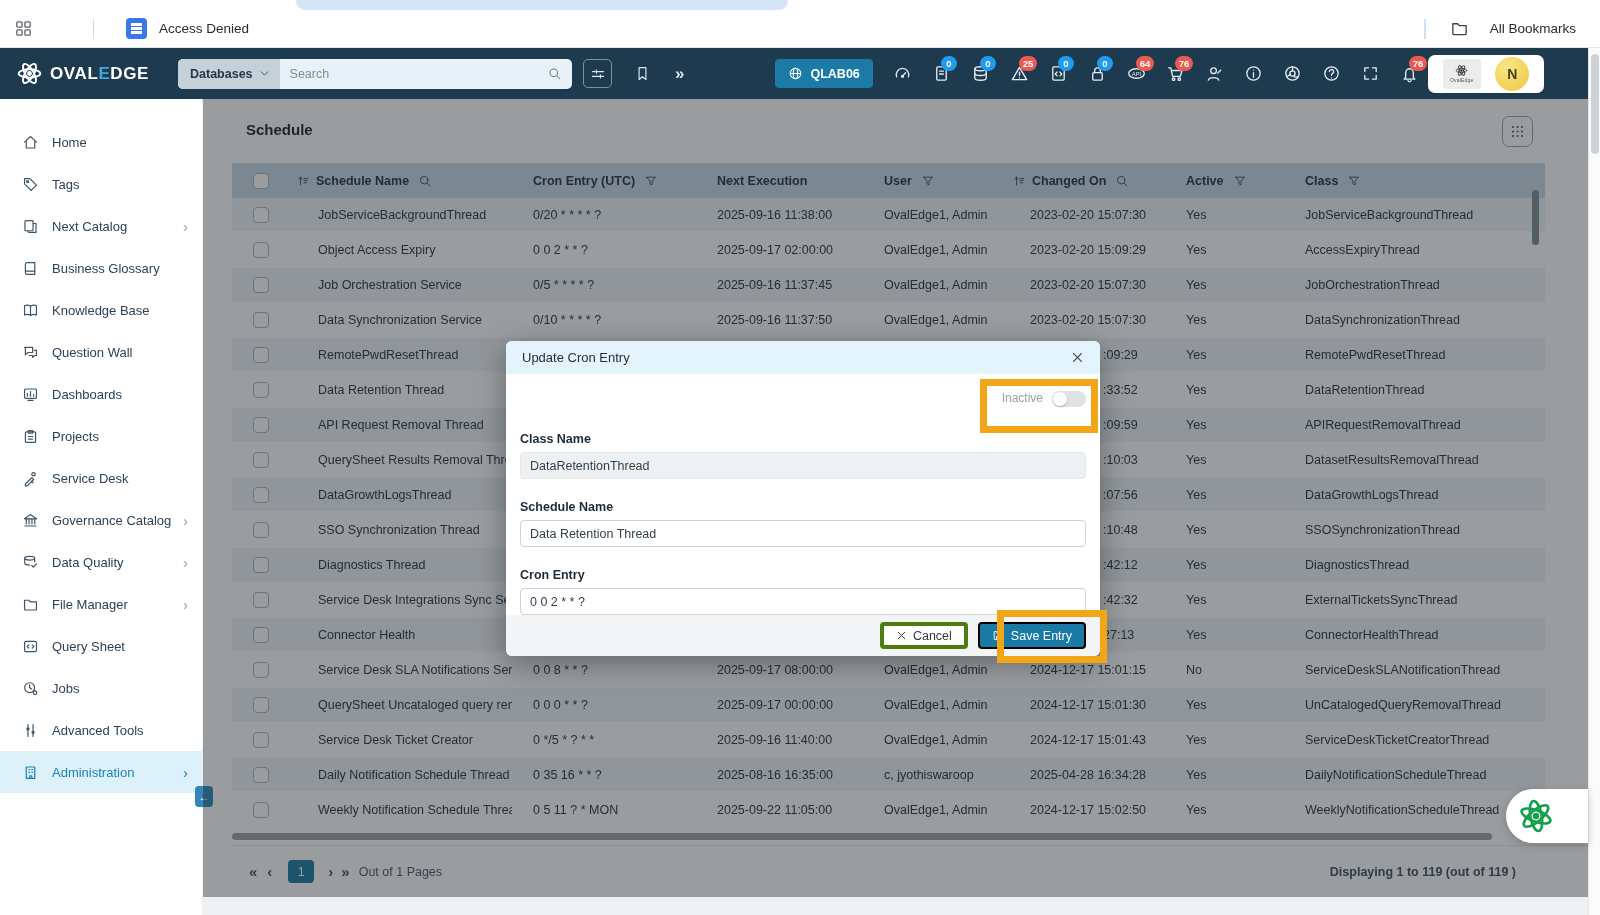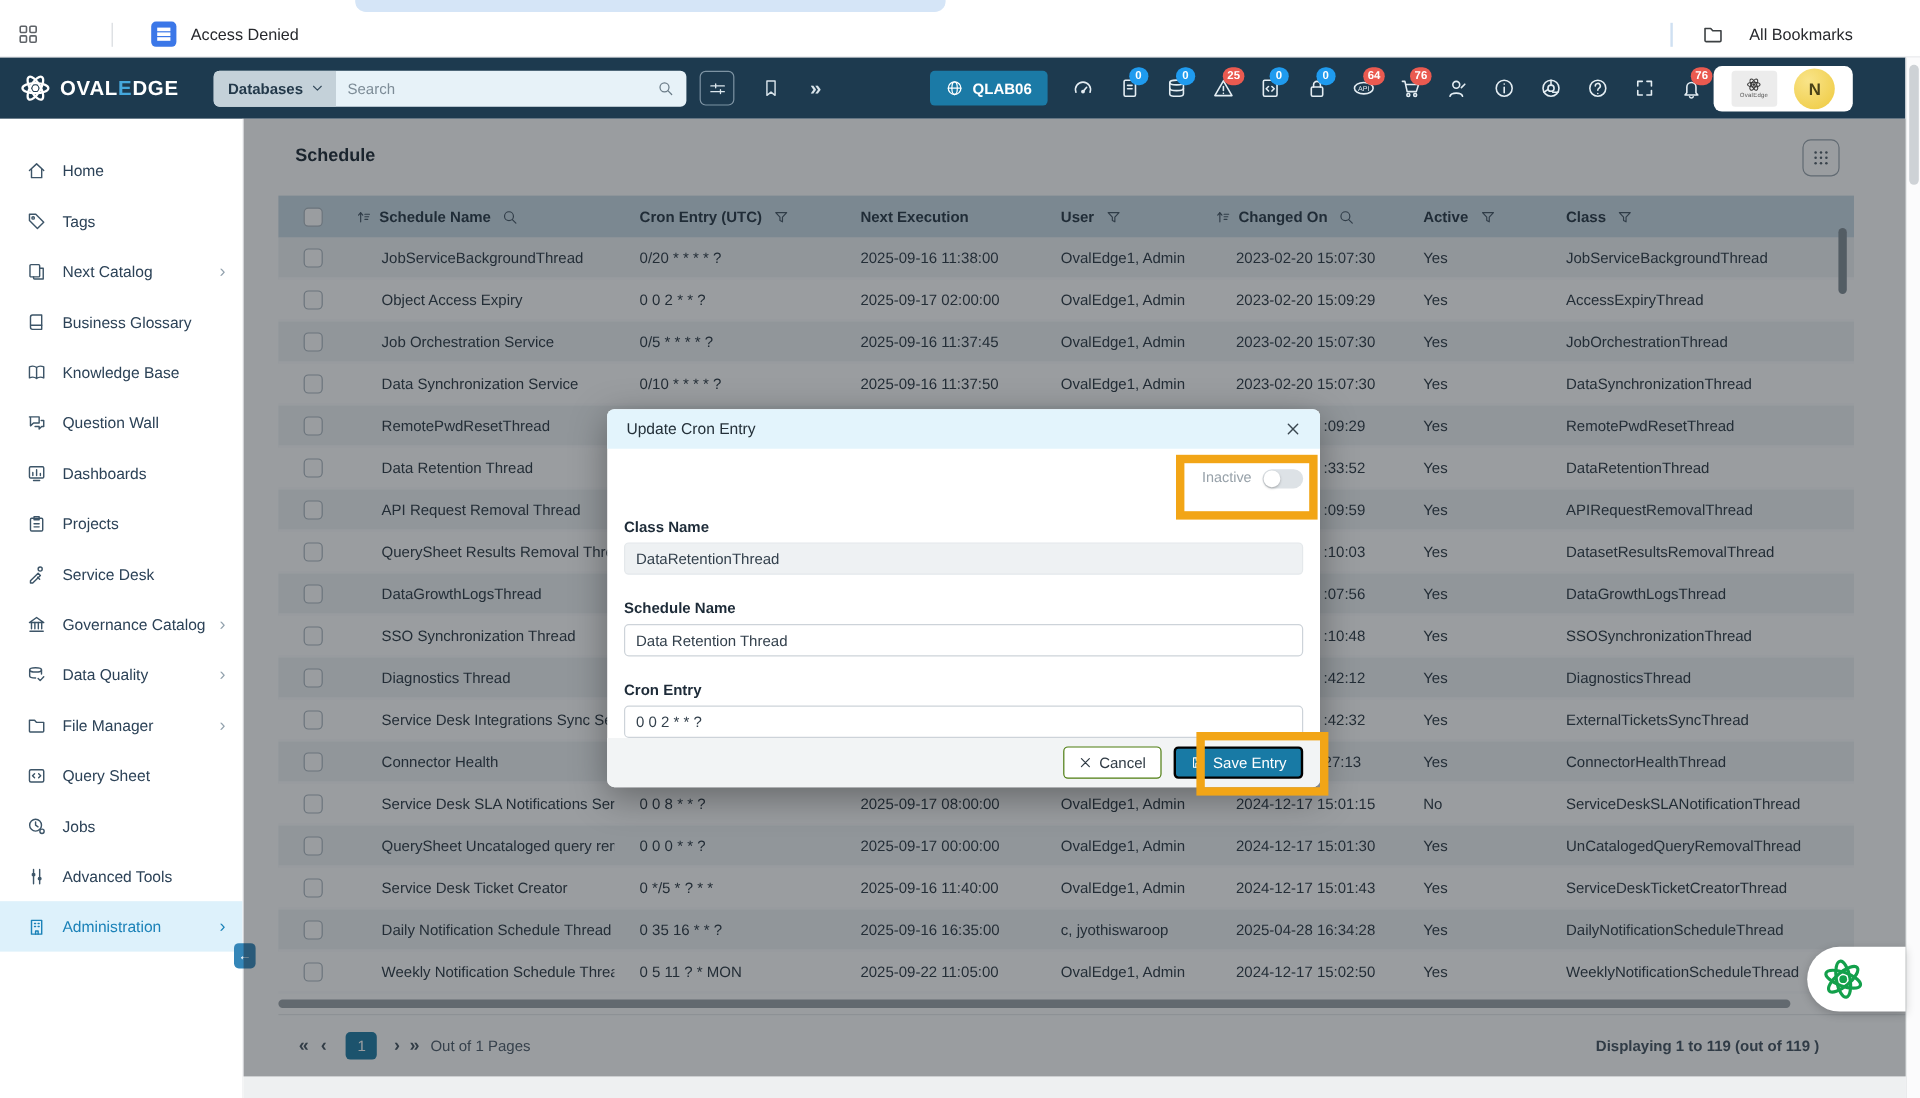"All Bookmarks" .bm-right { margin-right: 56px -> 24px }
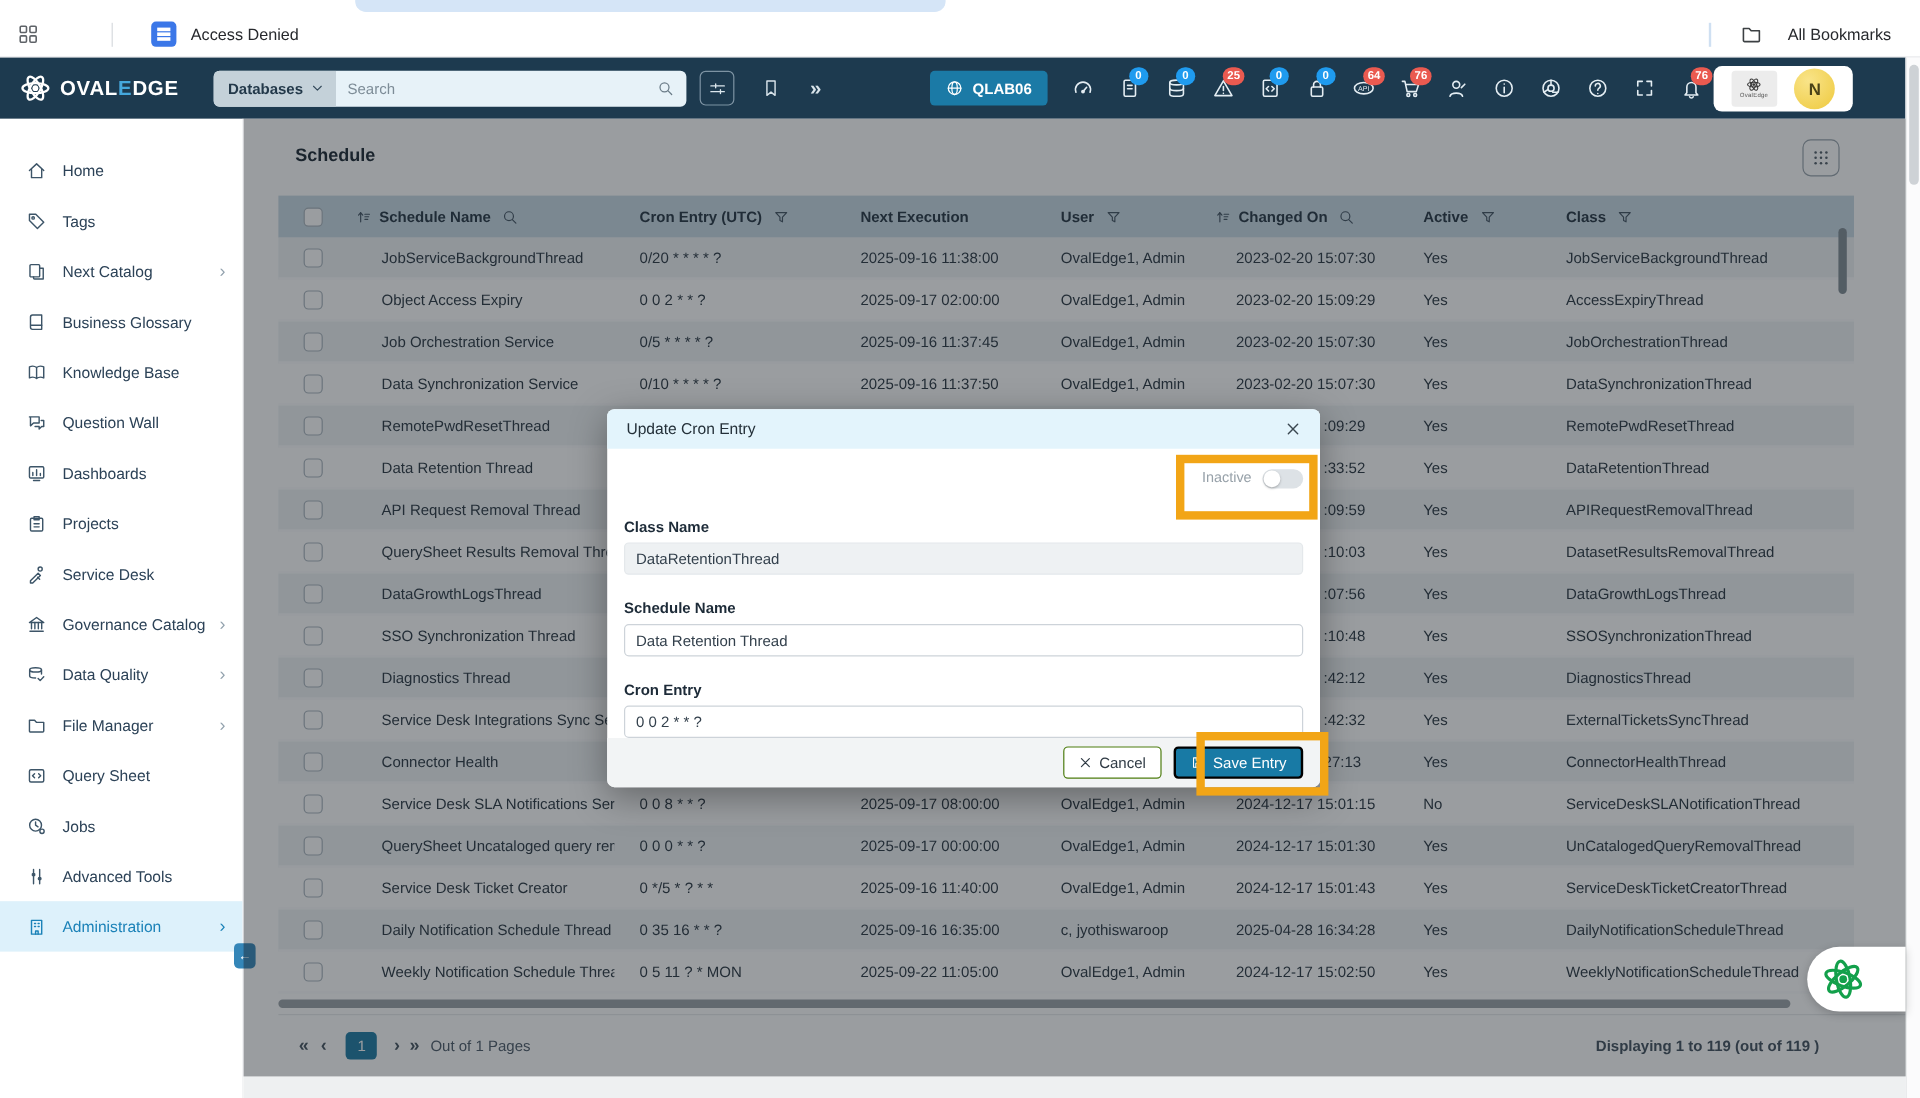"Cancel" .btn-cancel { border: 1px solid #4d7c0f -> 4px solid #4d7c0f }
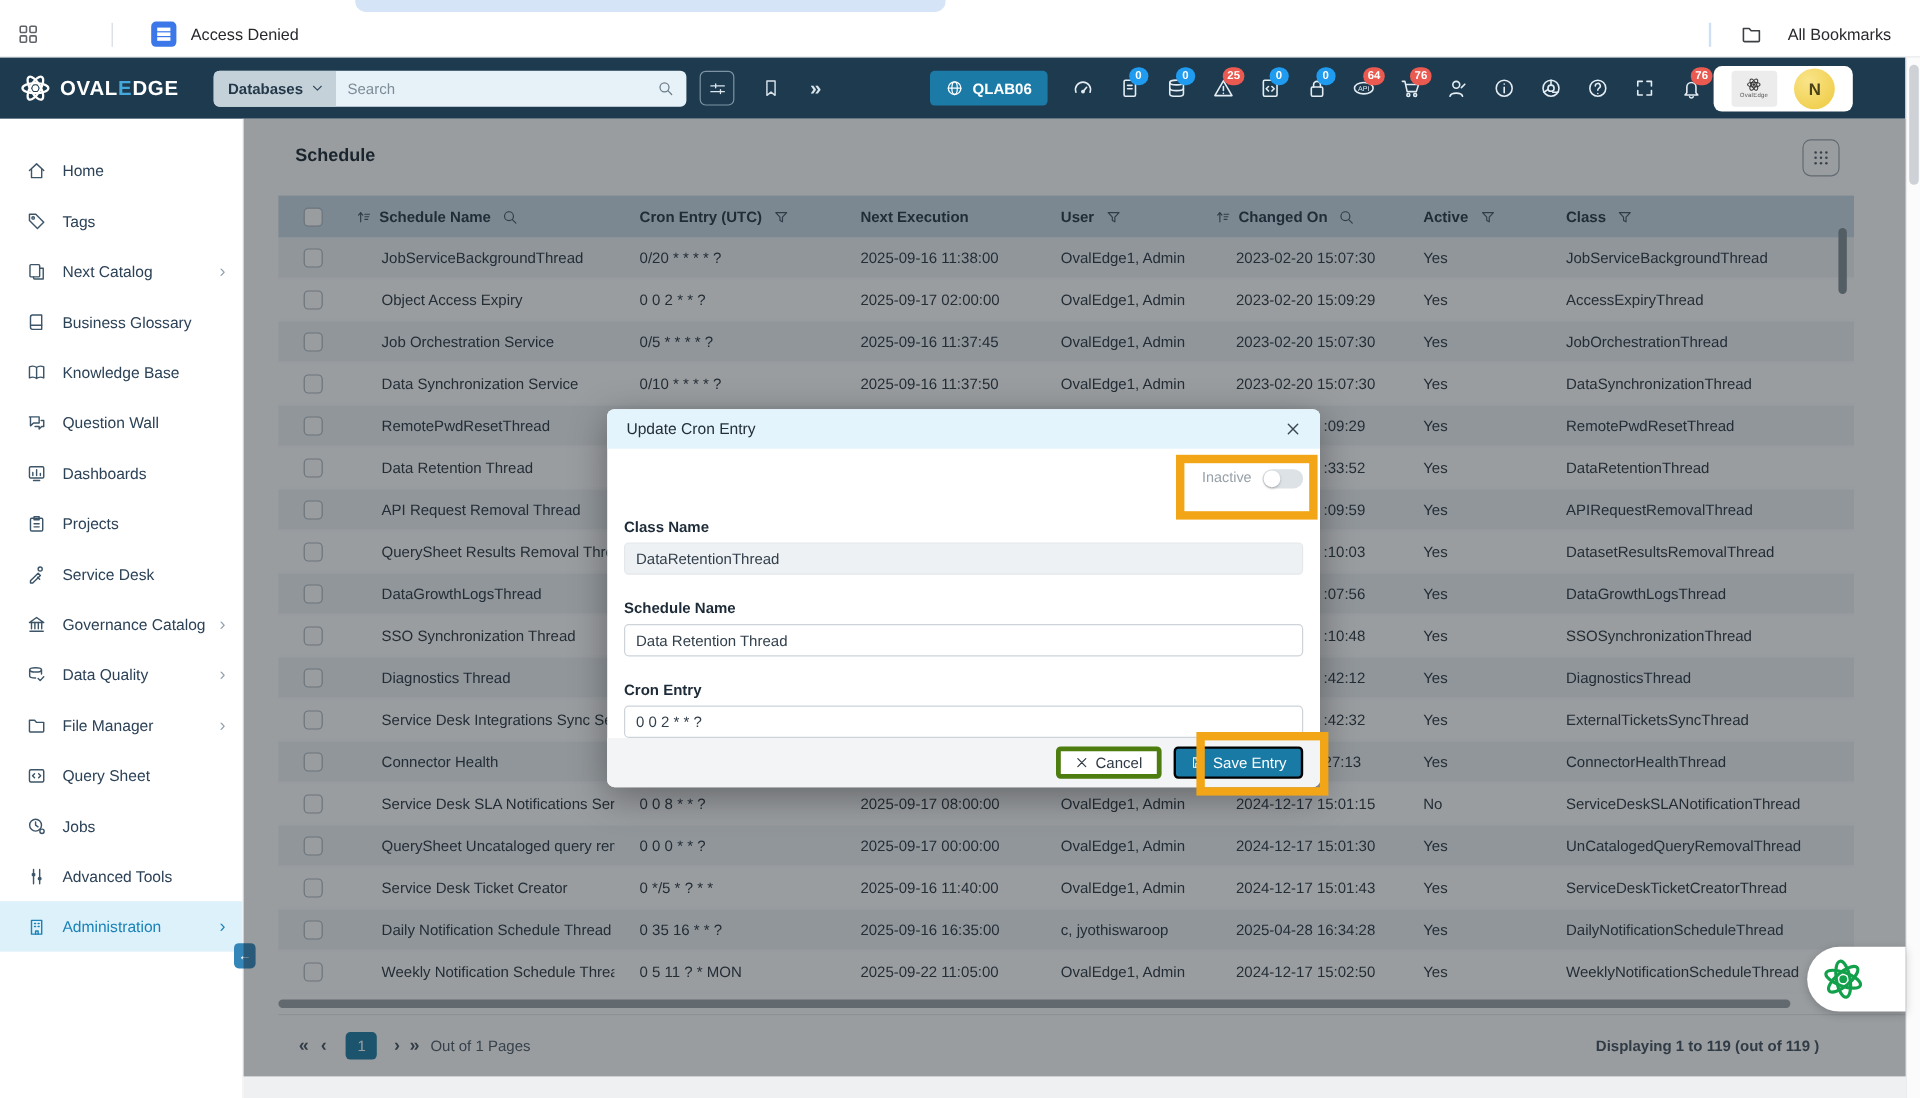"2025-09-16 16:35:00" div.cell { text: 2025-09-16 -> 2025-08-16 }
